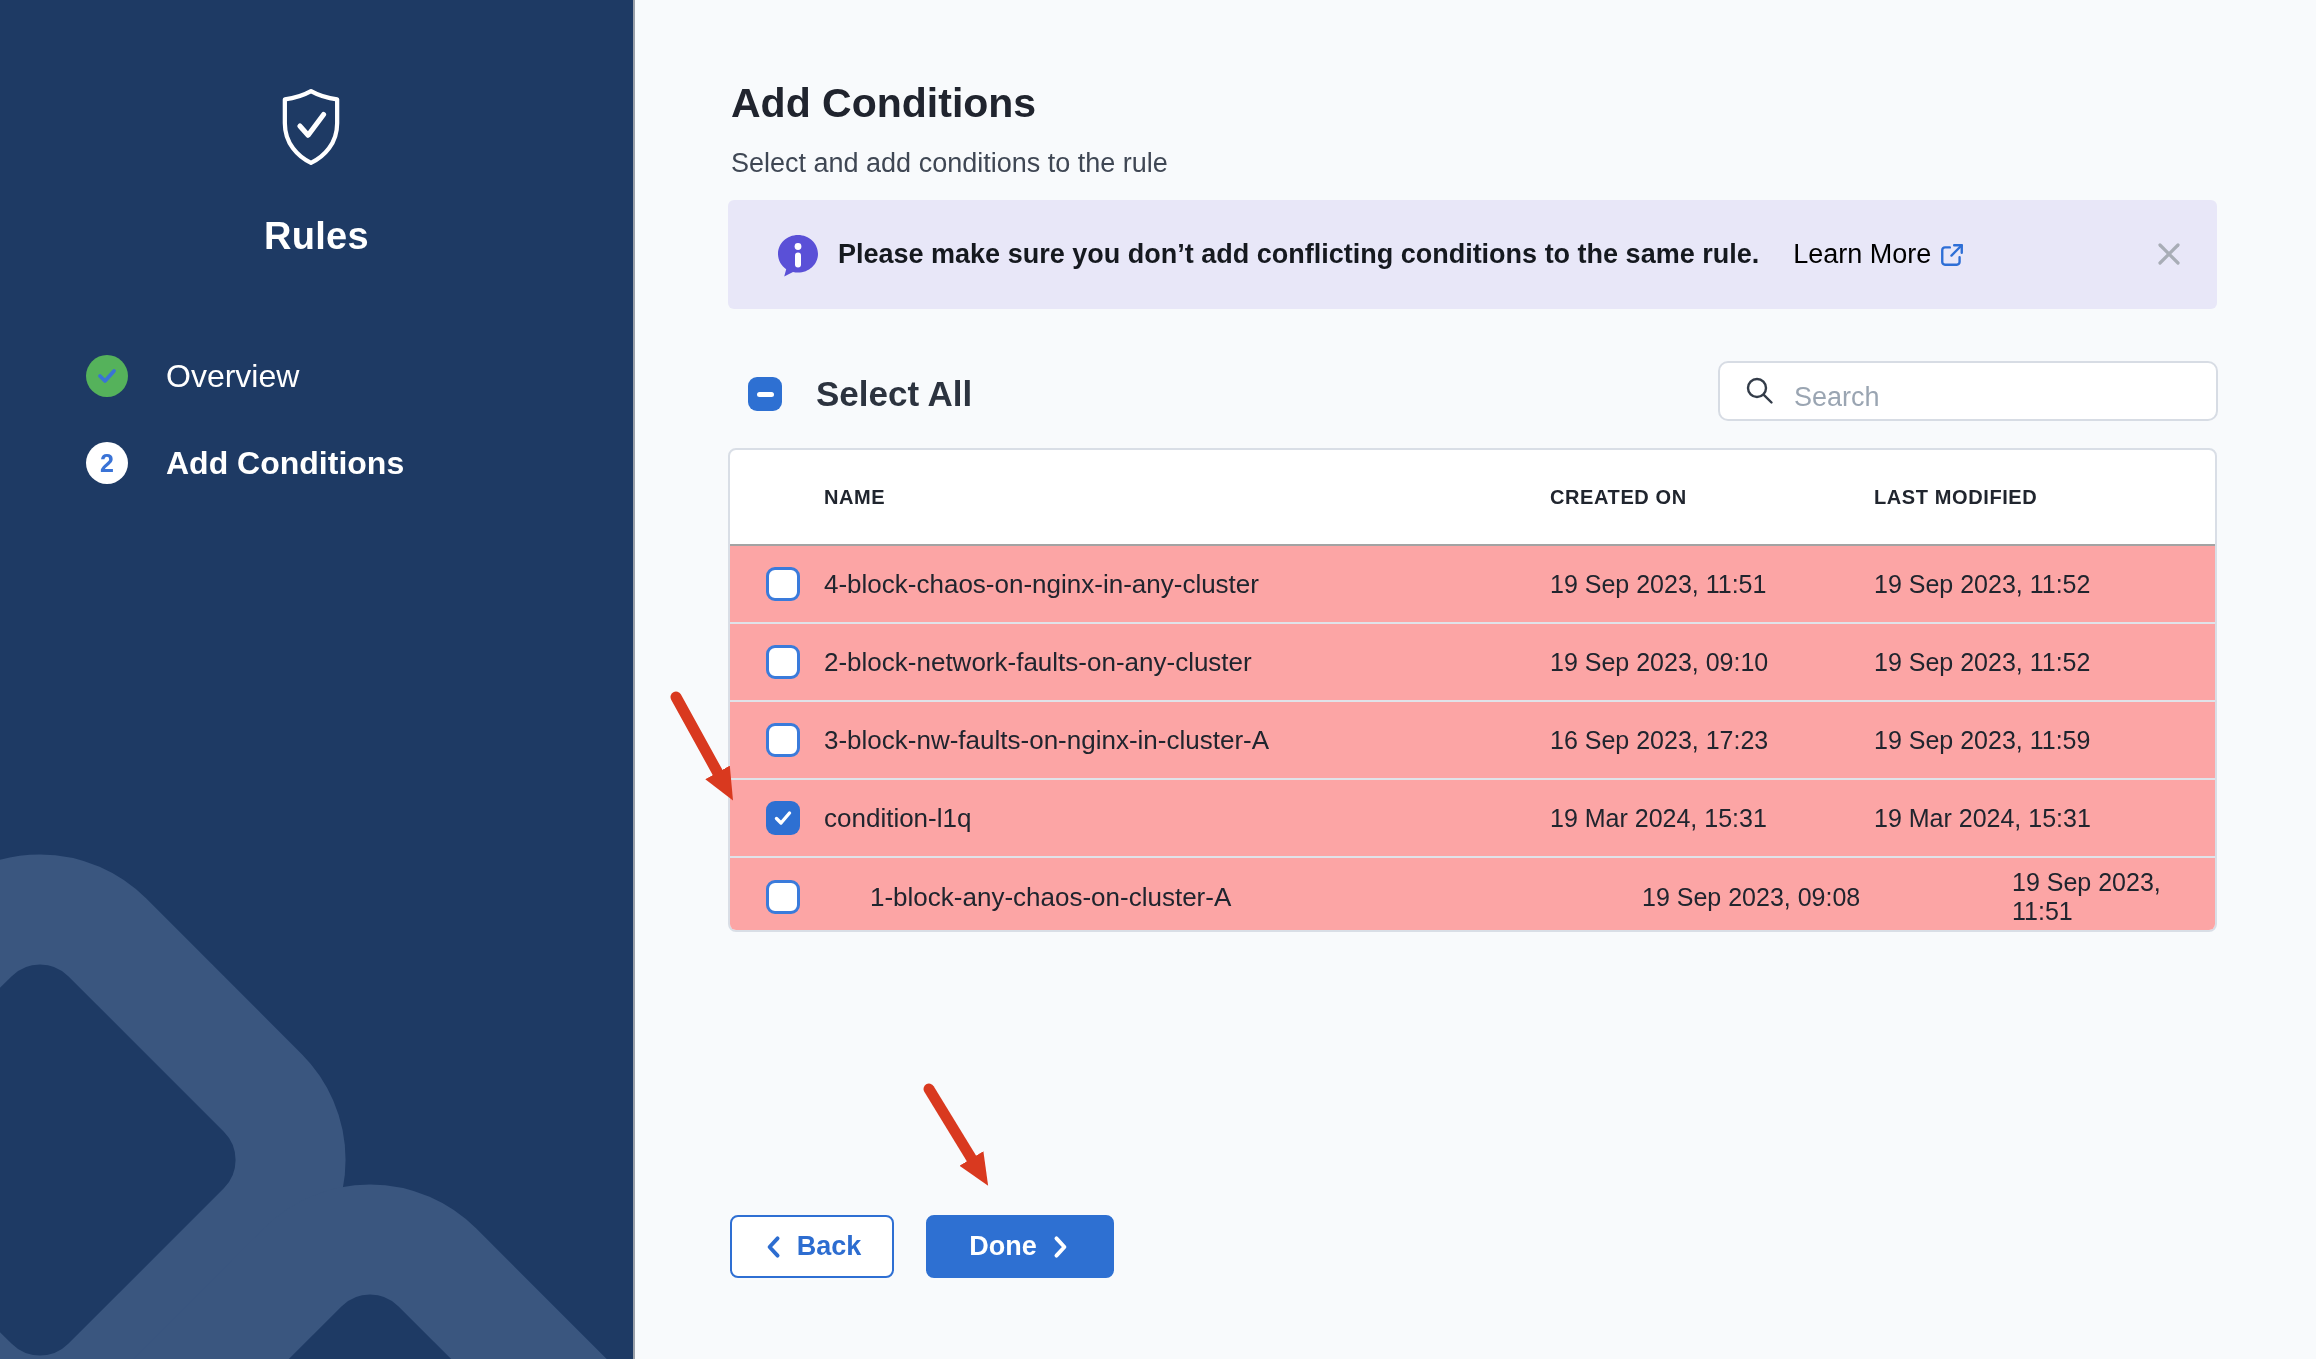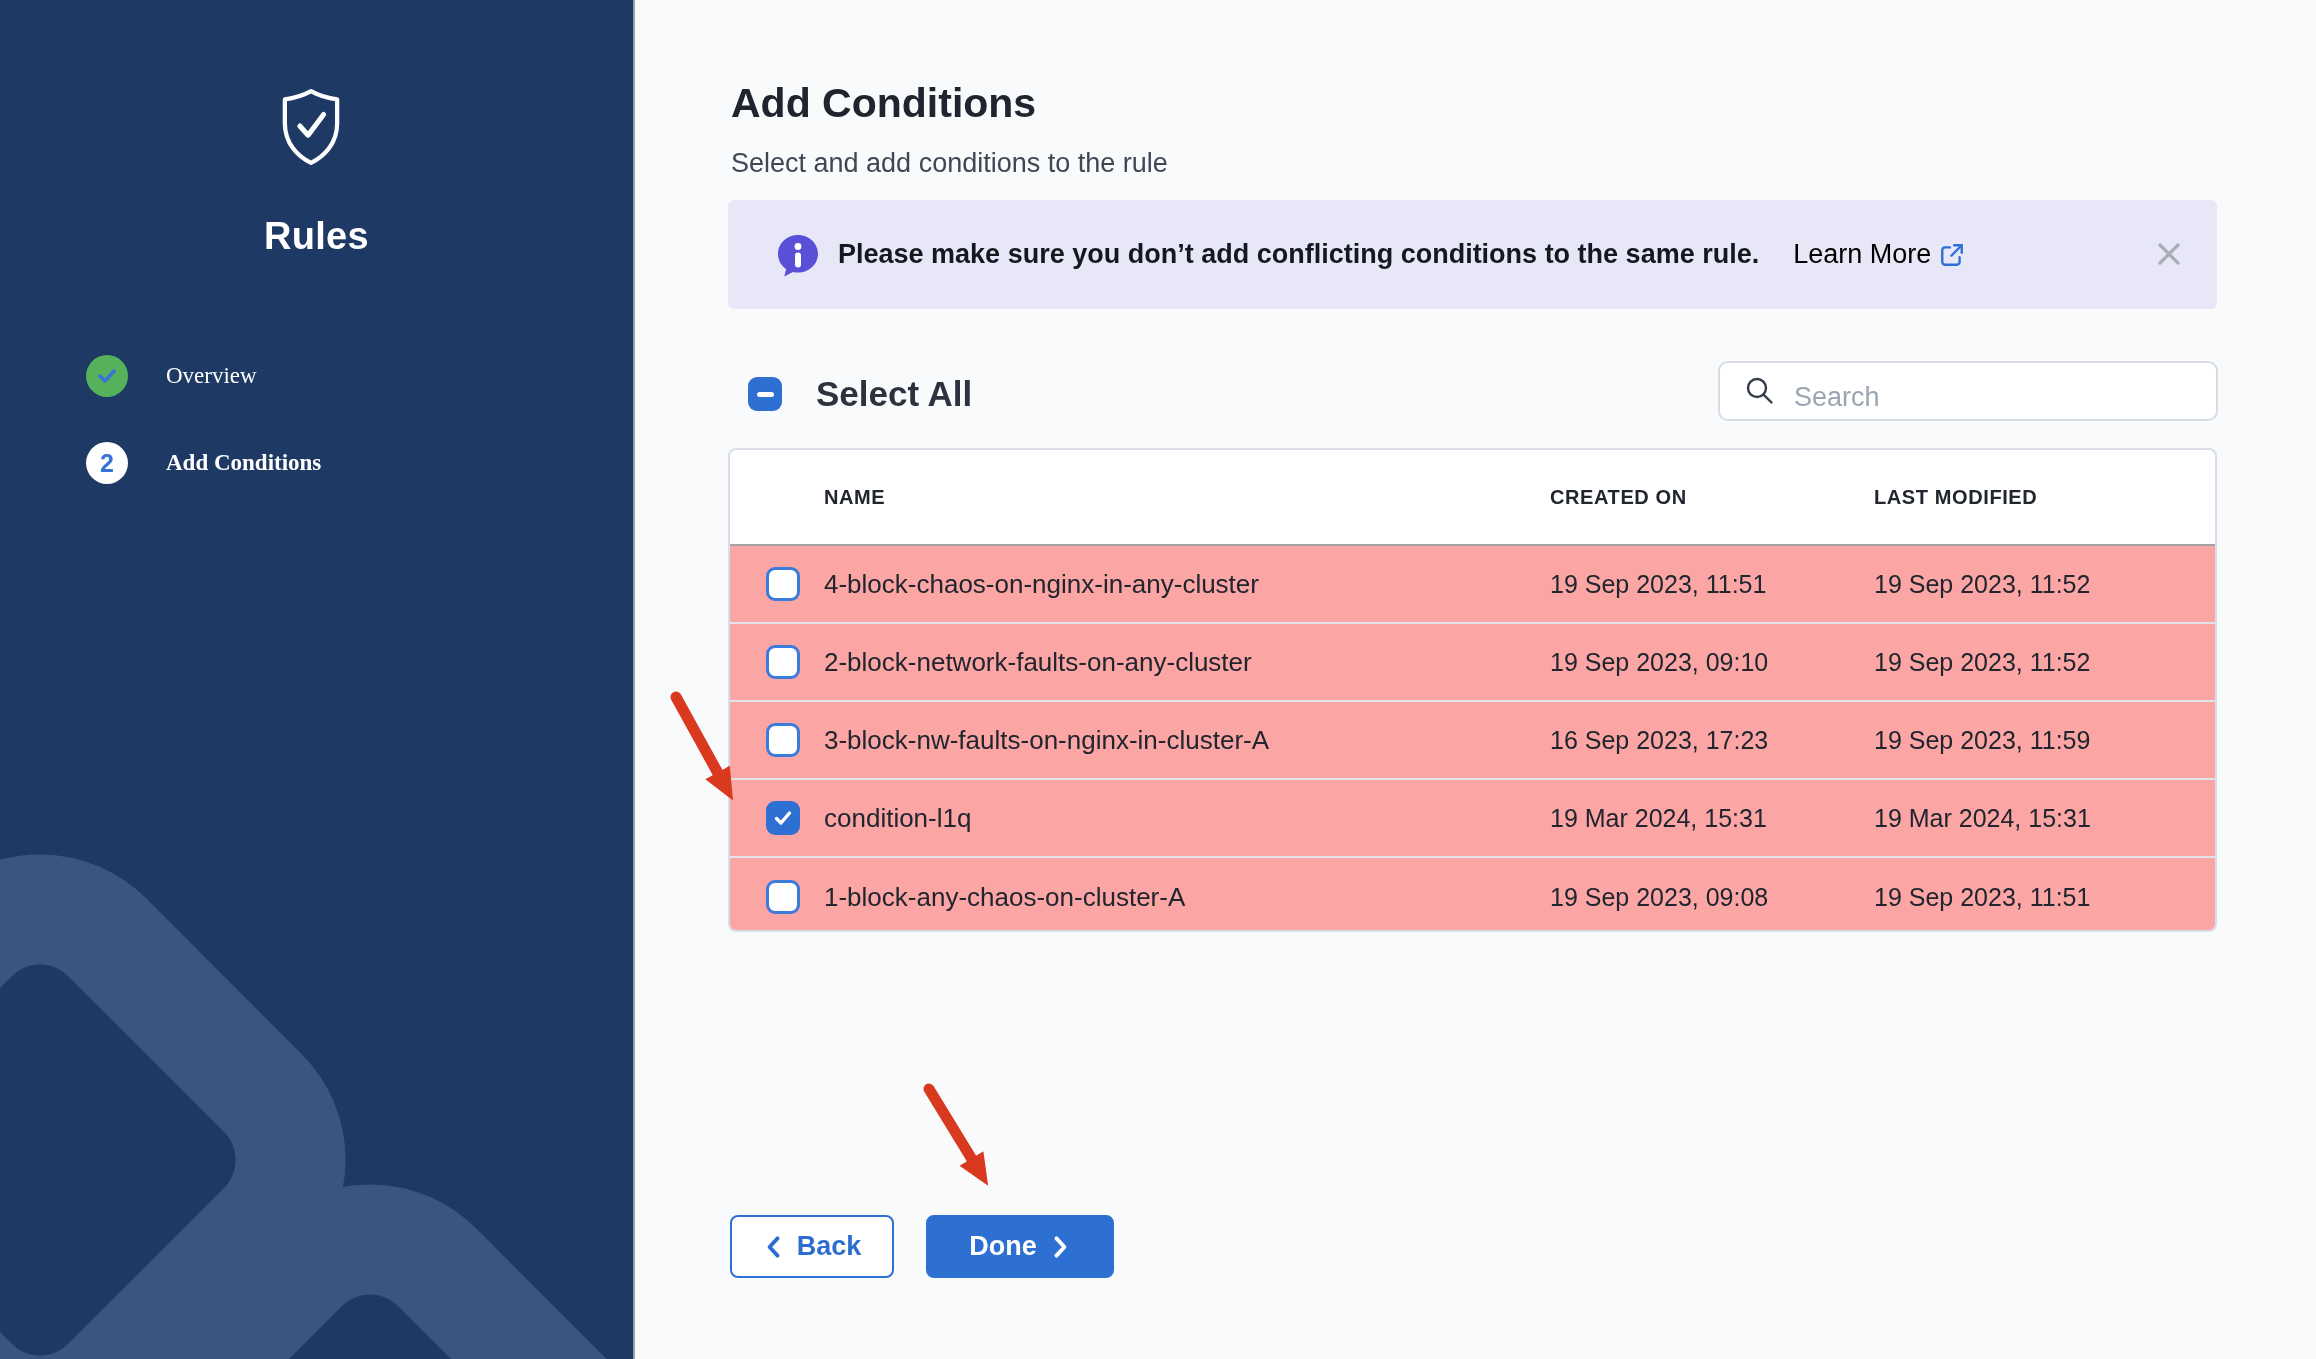"Overview" .step-label { font-family: Liberation Serif, serif -> none; font-size: 23px -> 32px }
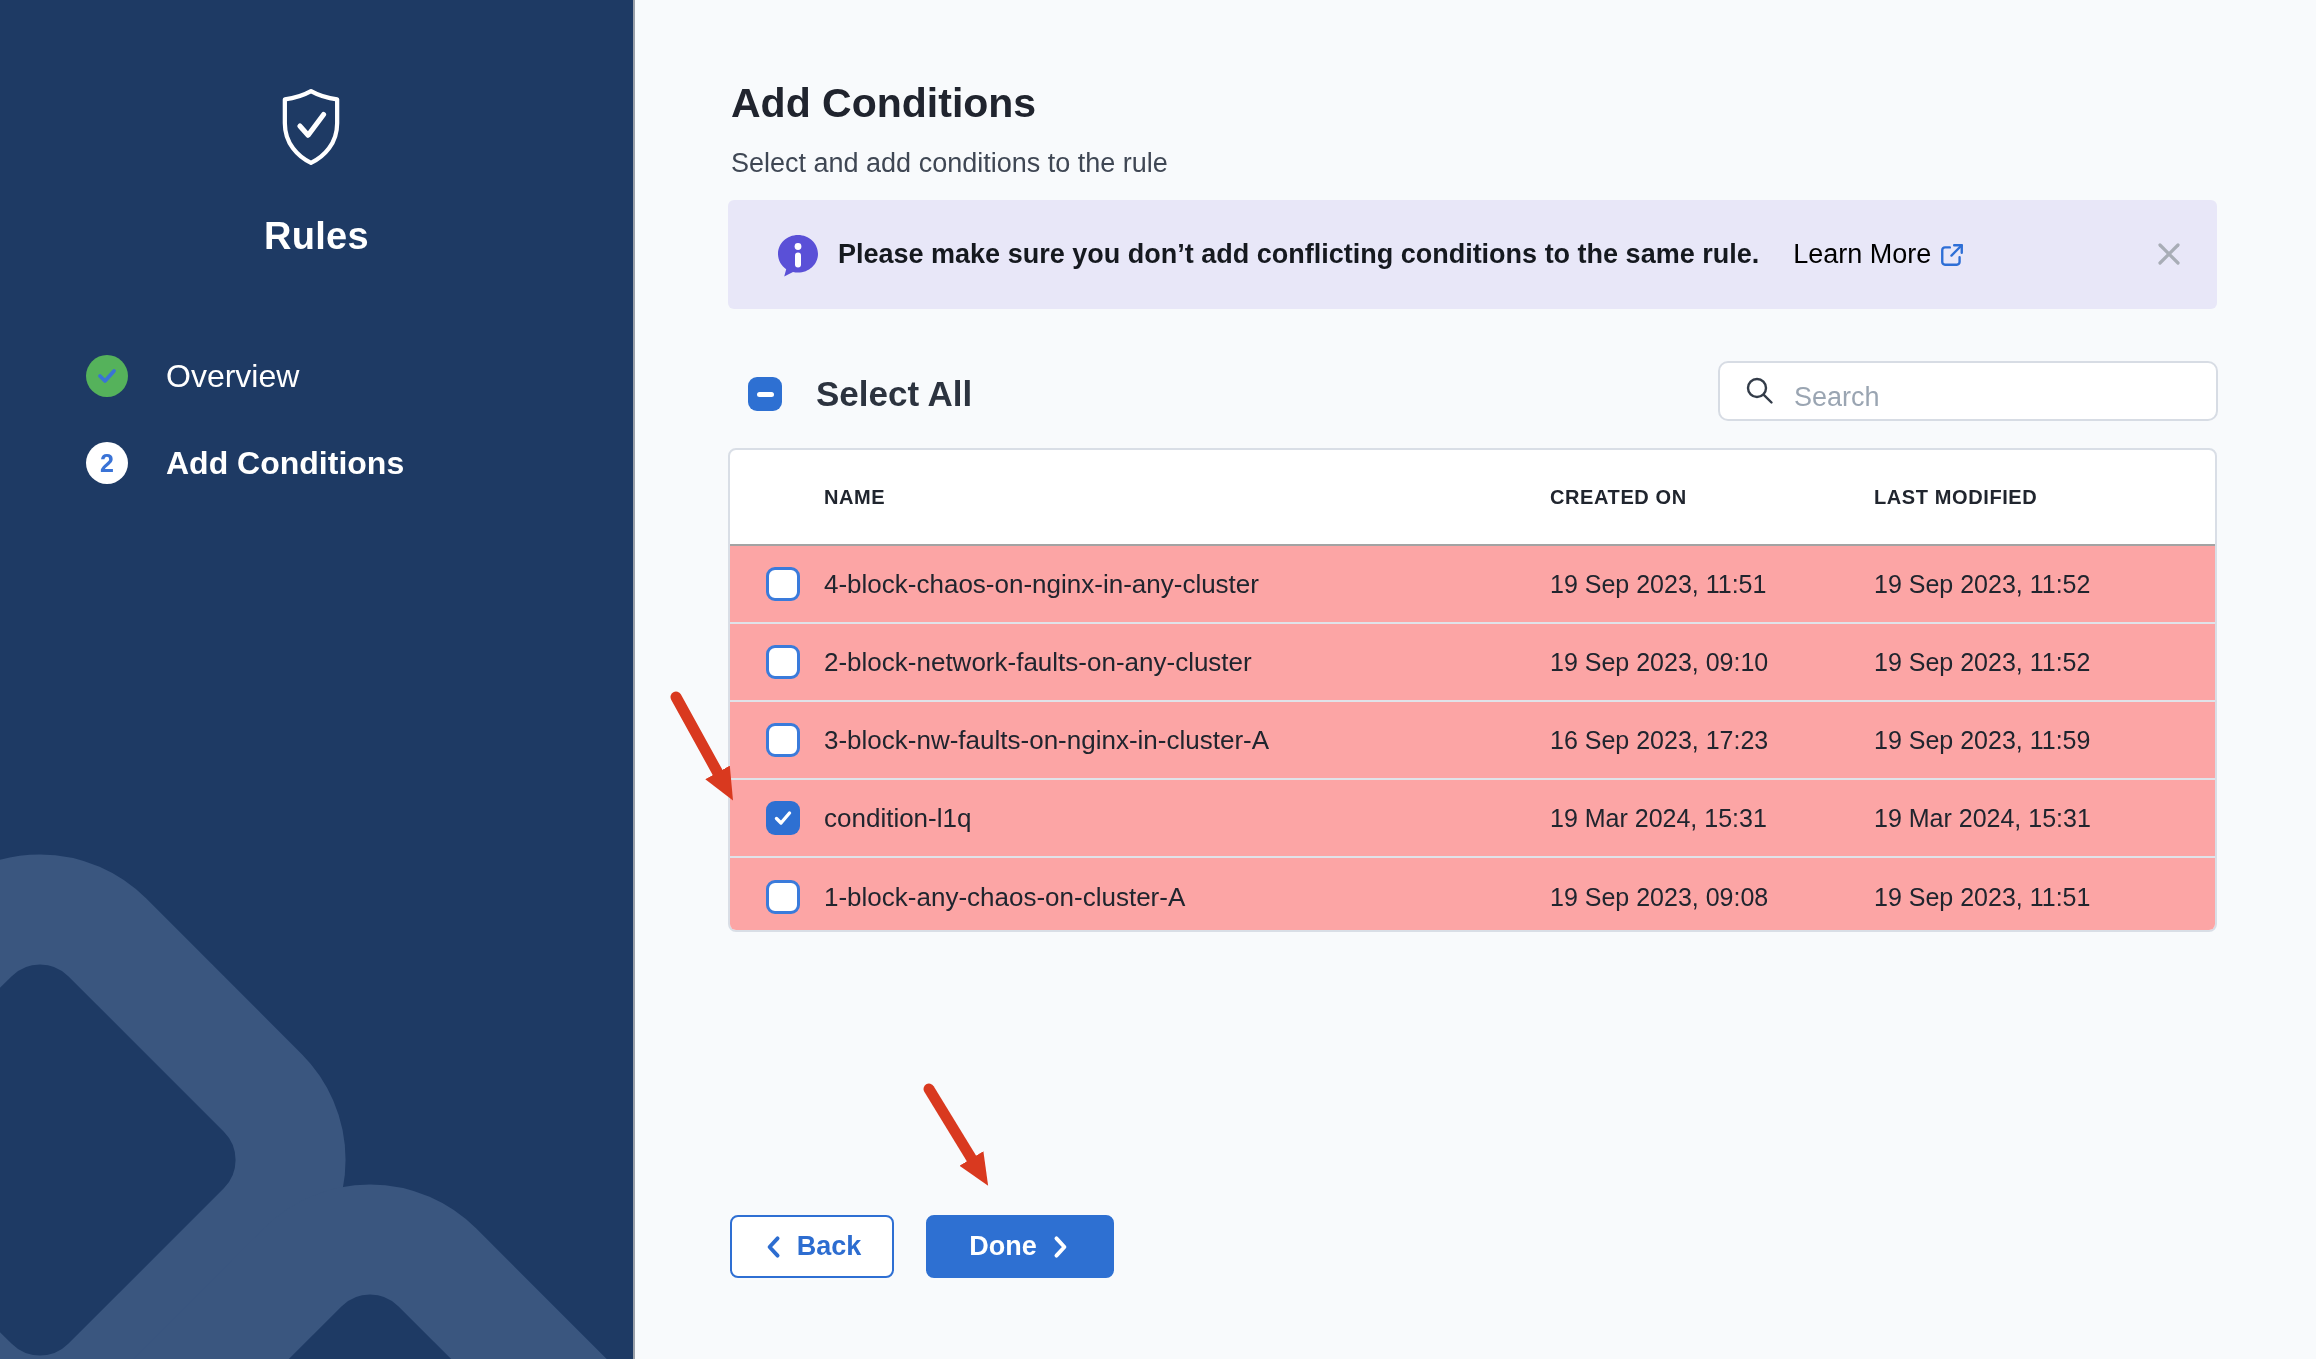"1-block-any-chaos-on-cluster-A" .tbody-row:last-child { gap: none -> 46px }
